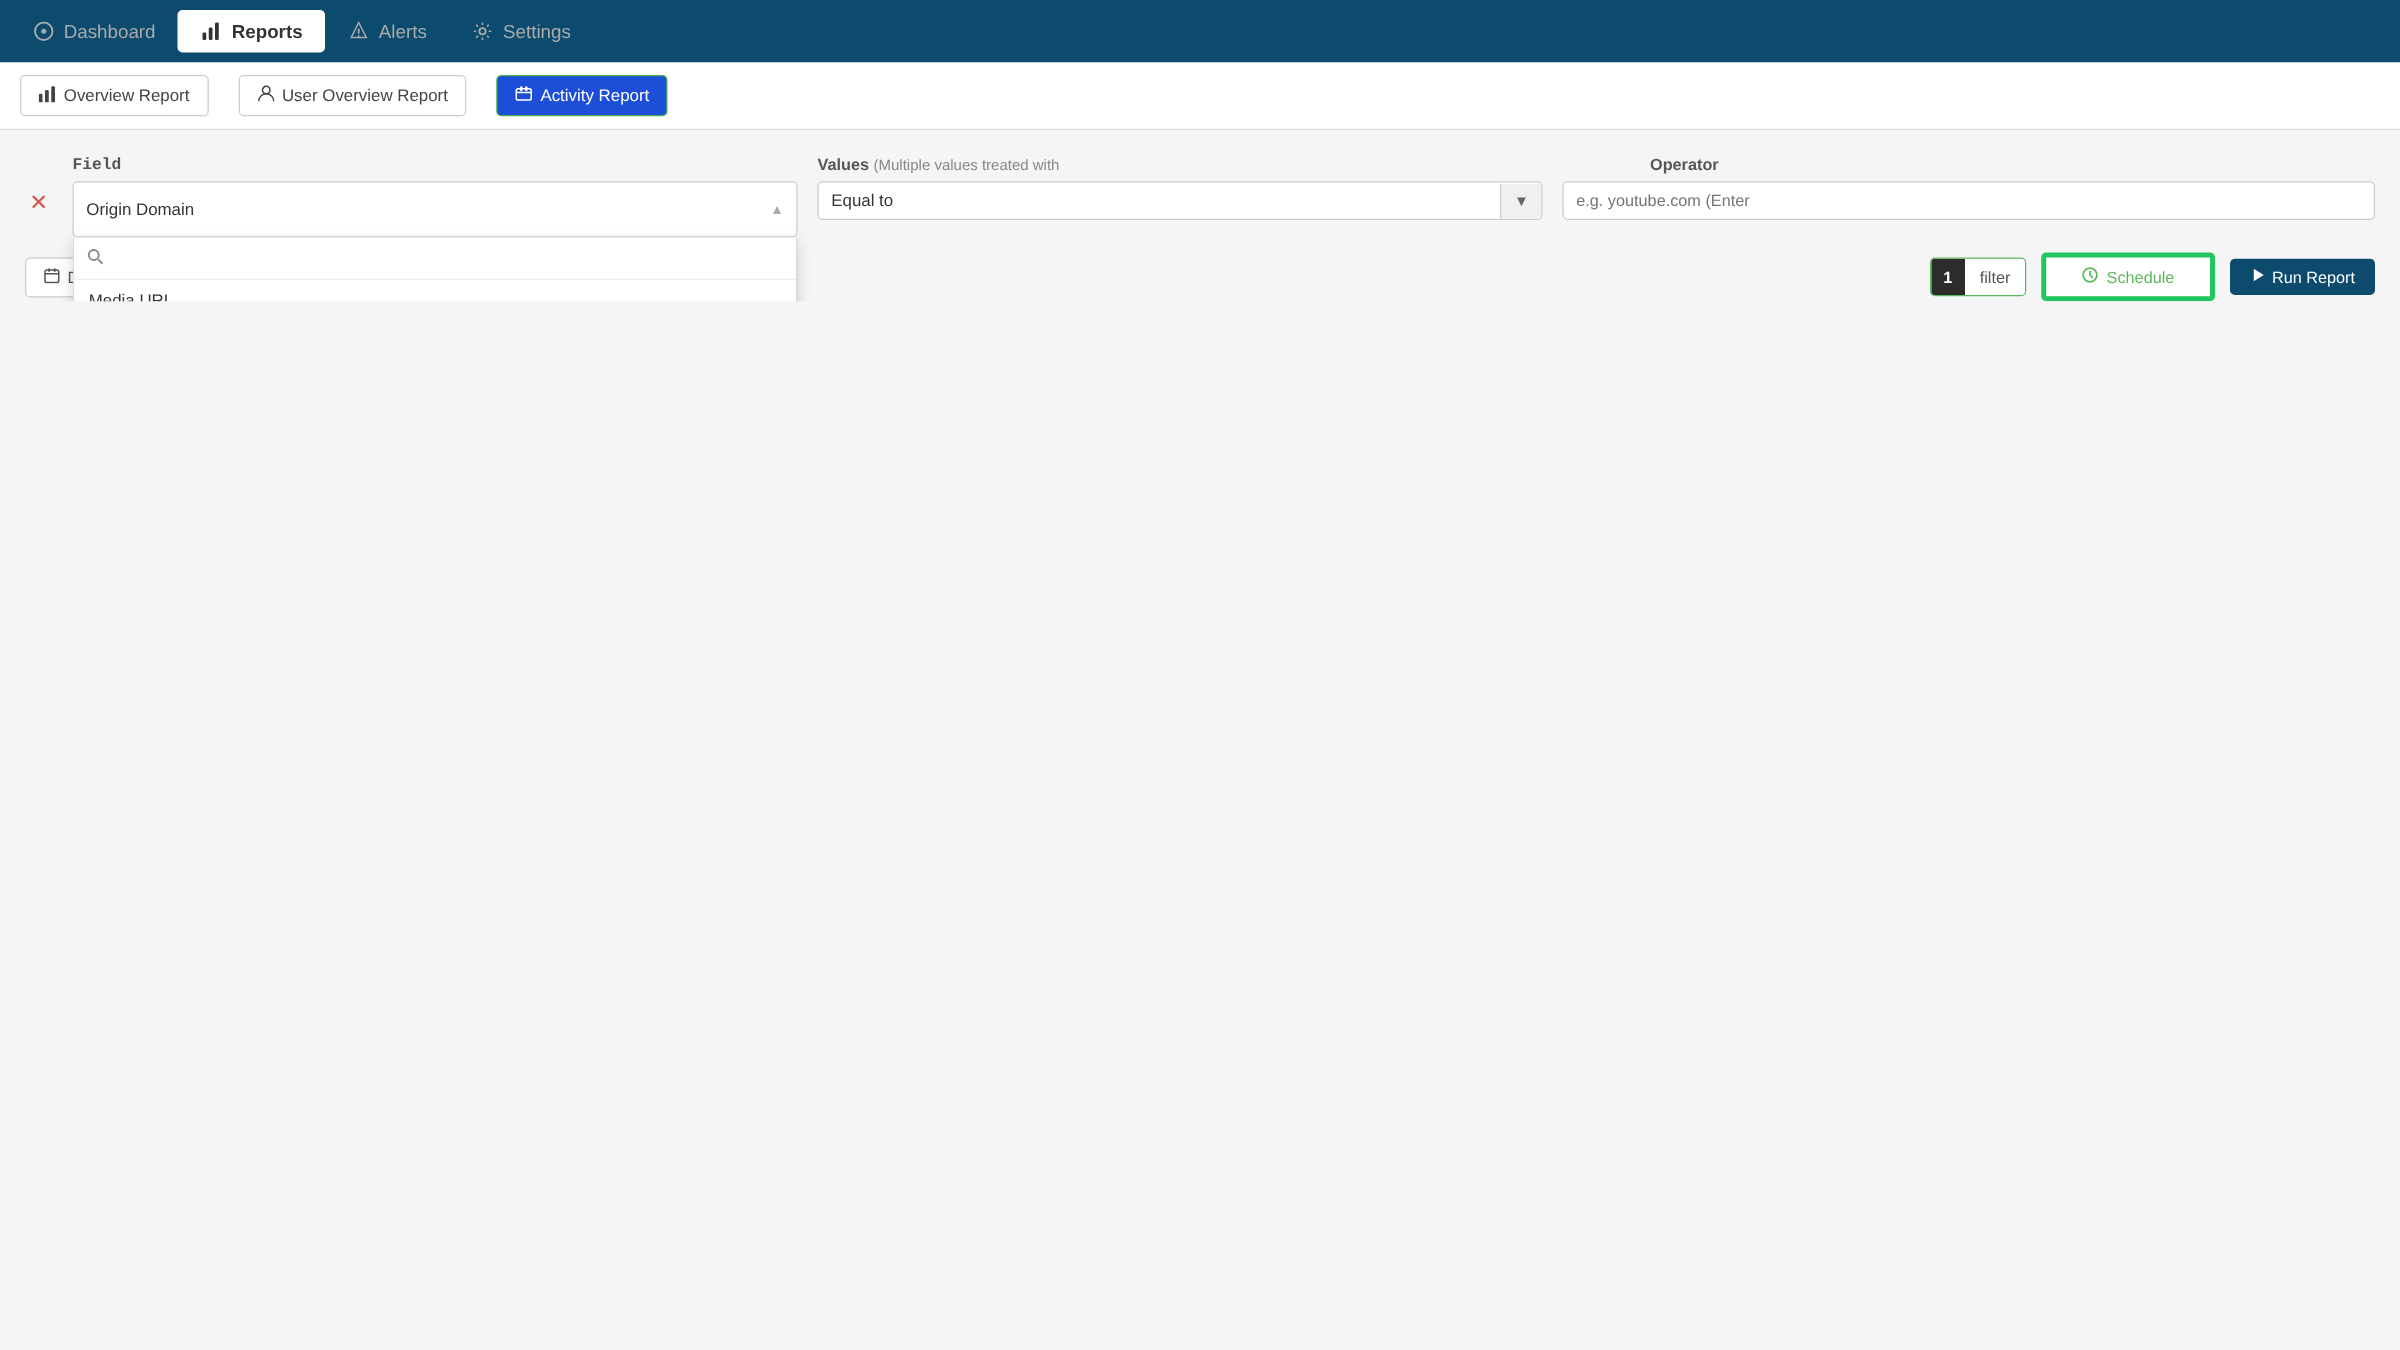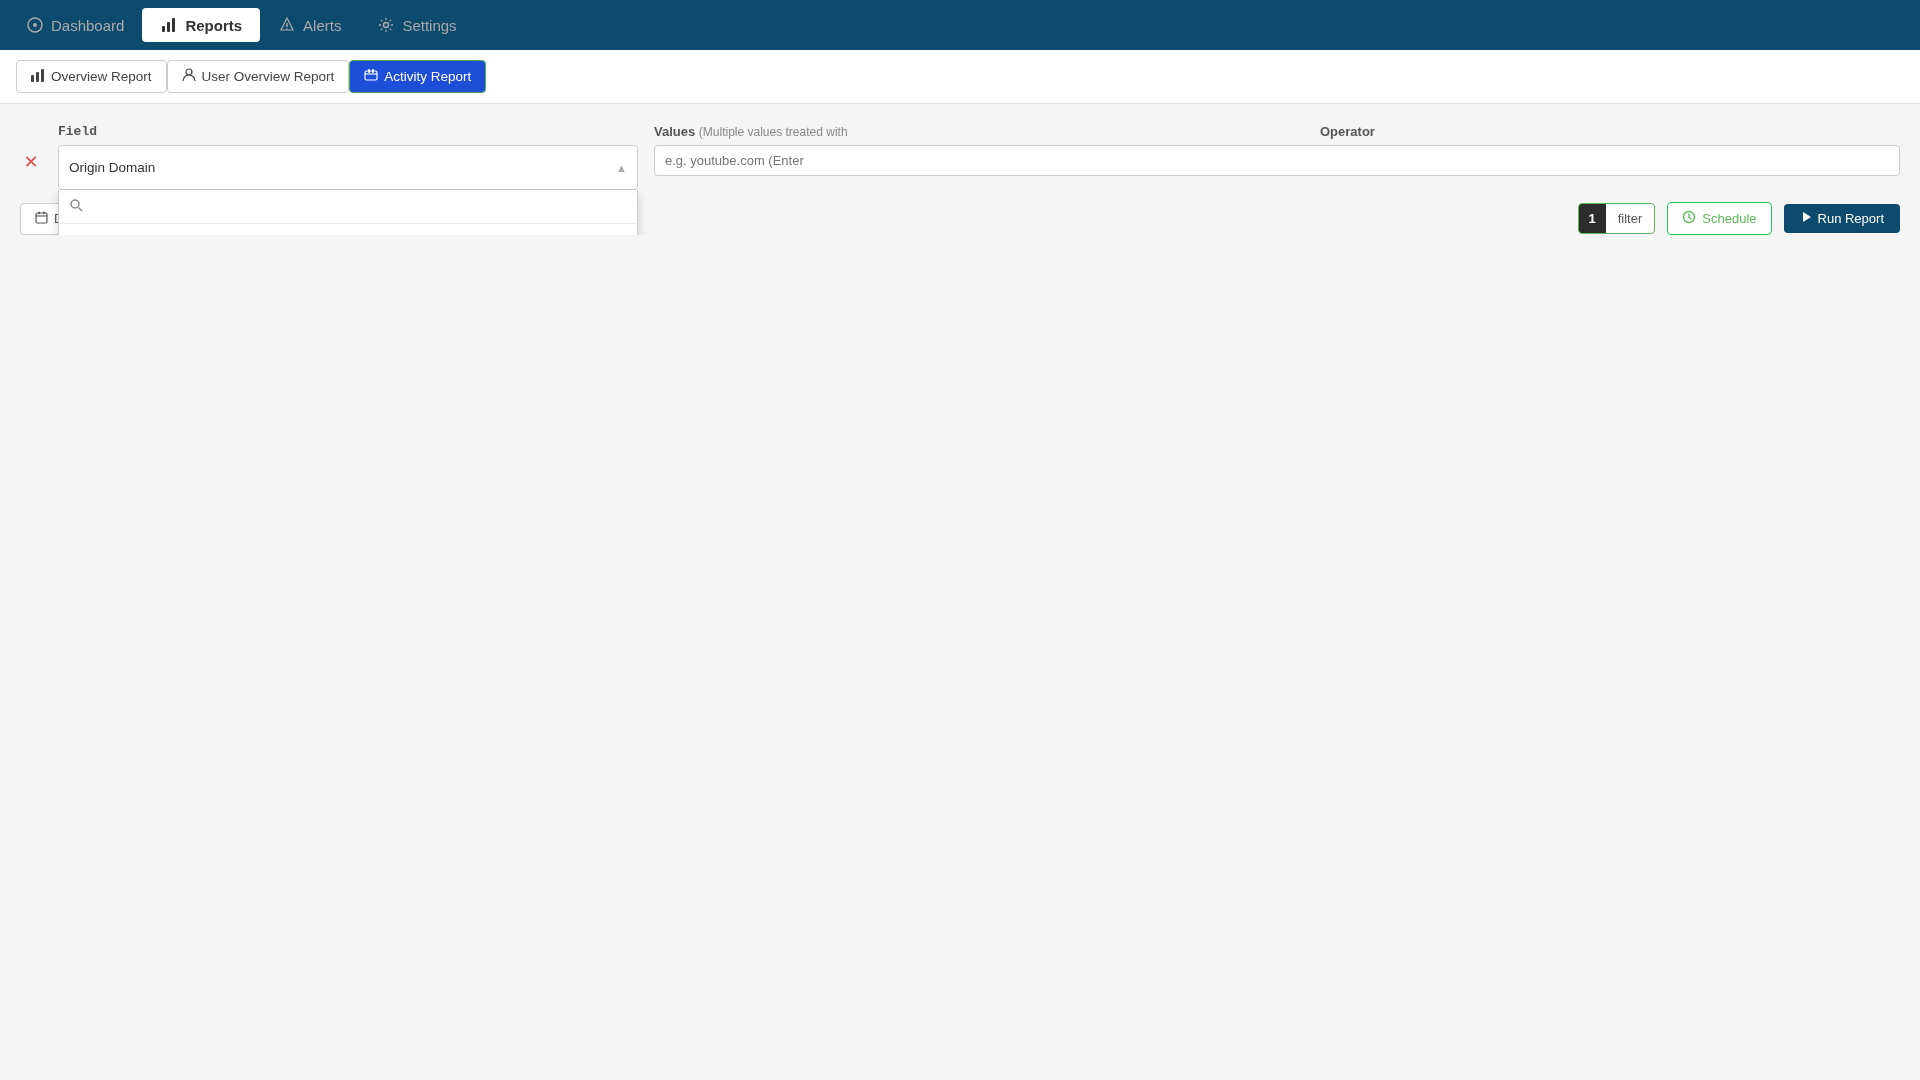"Overview Report" .sub-nav { gap: 0 -> 24px }
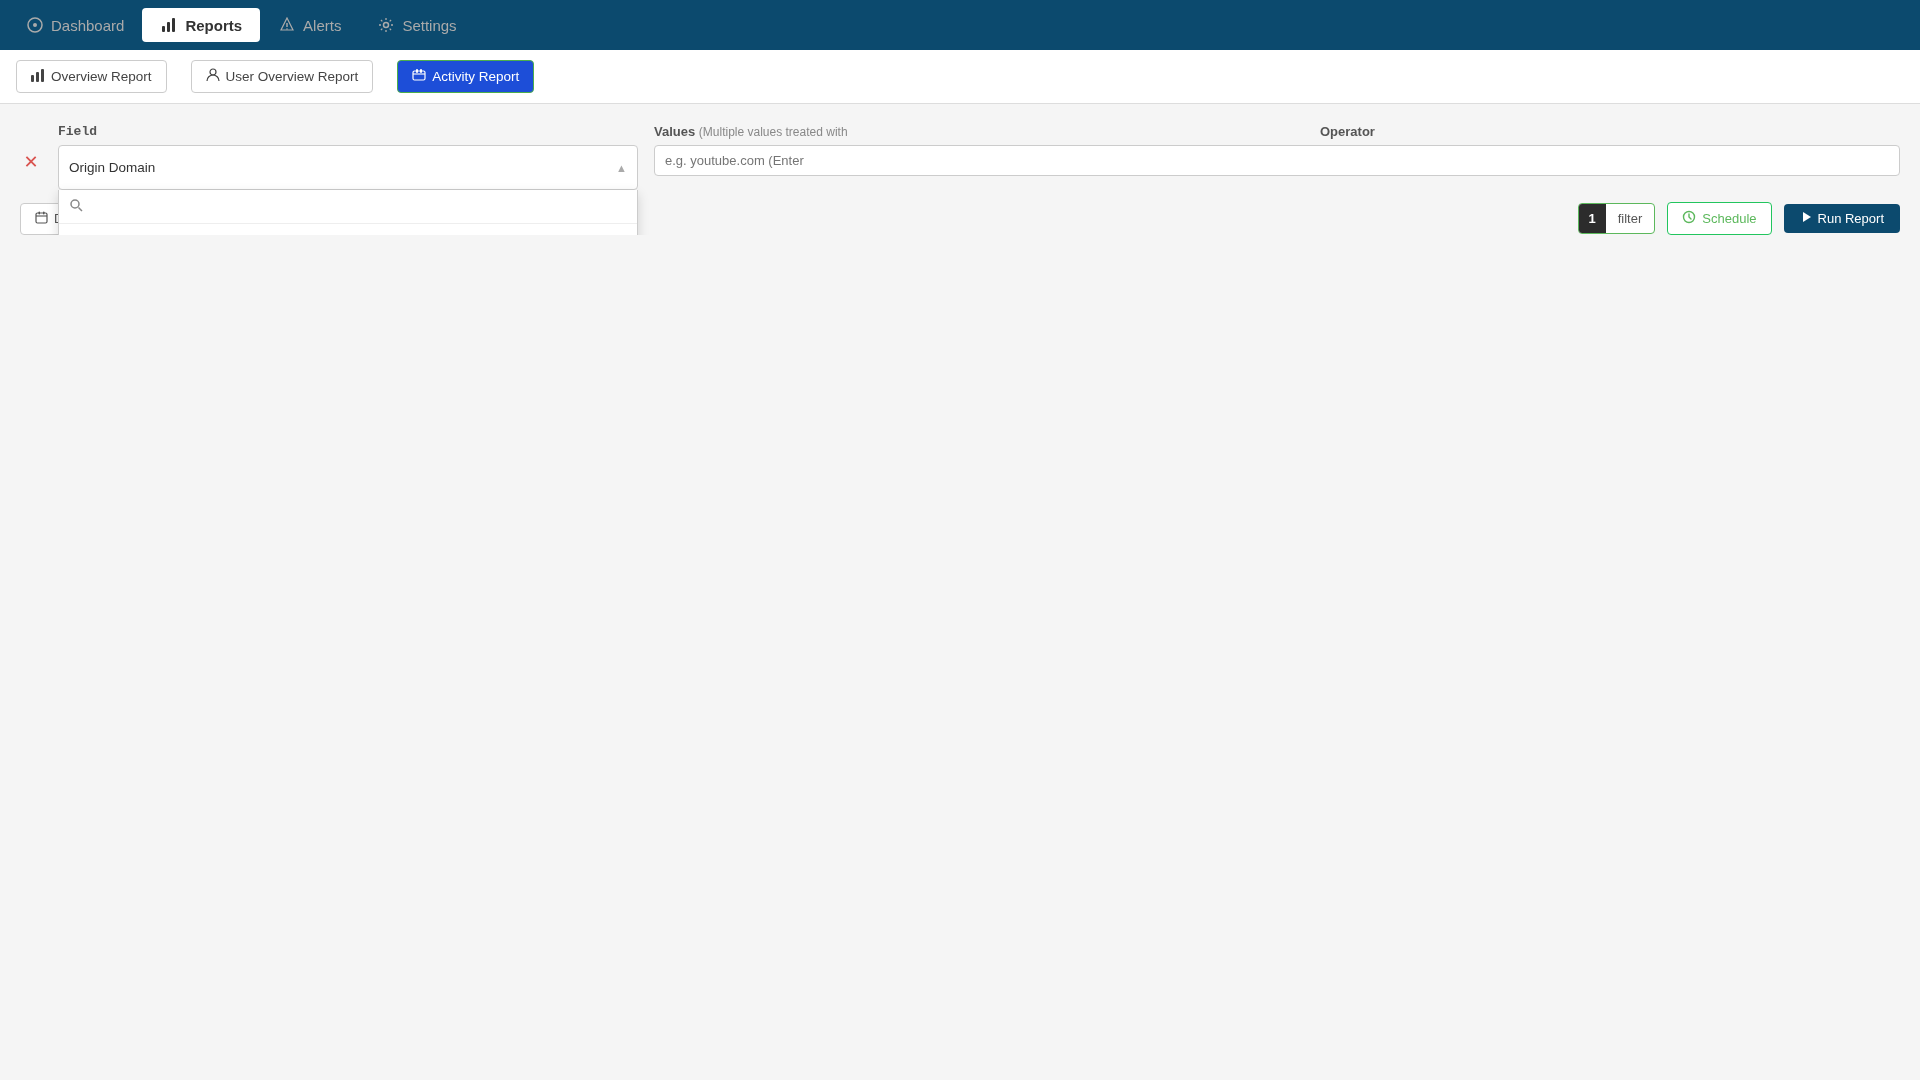"Equal to" div.operator-container { html: none -> <div> <div> <select> <option>Equal to</option> <option>Not equal to</option> <option>Contains</option> <option>Does not contain</option> </select> <div>▼</div> </div> </div> }
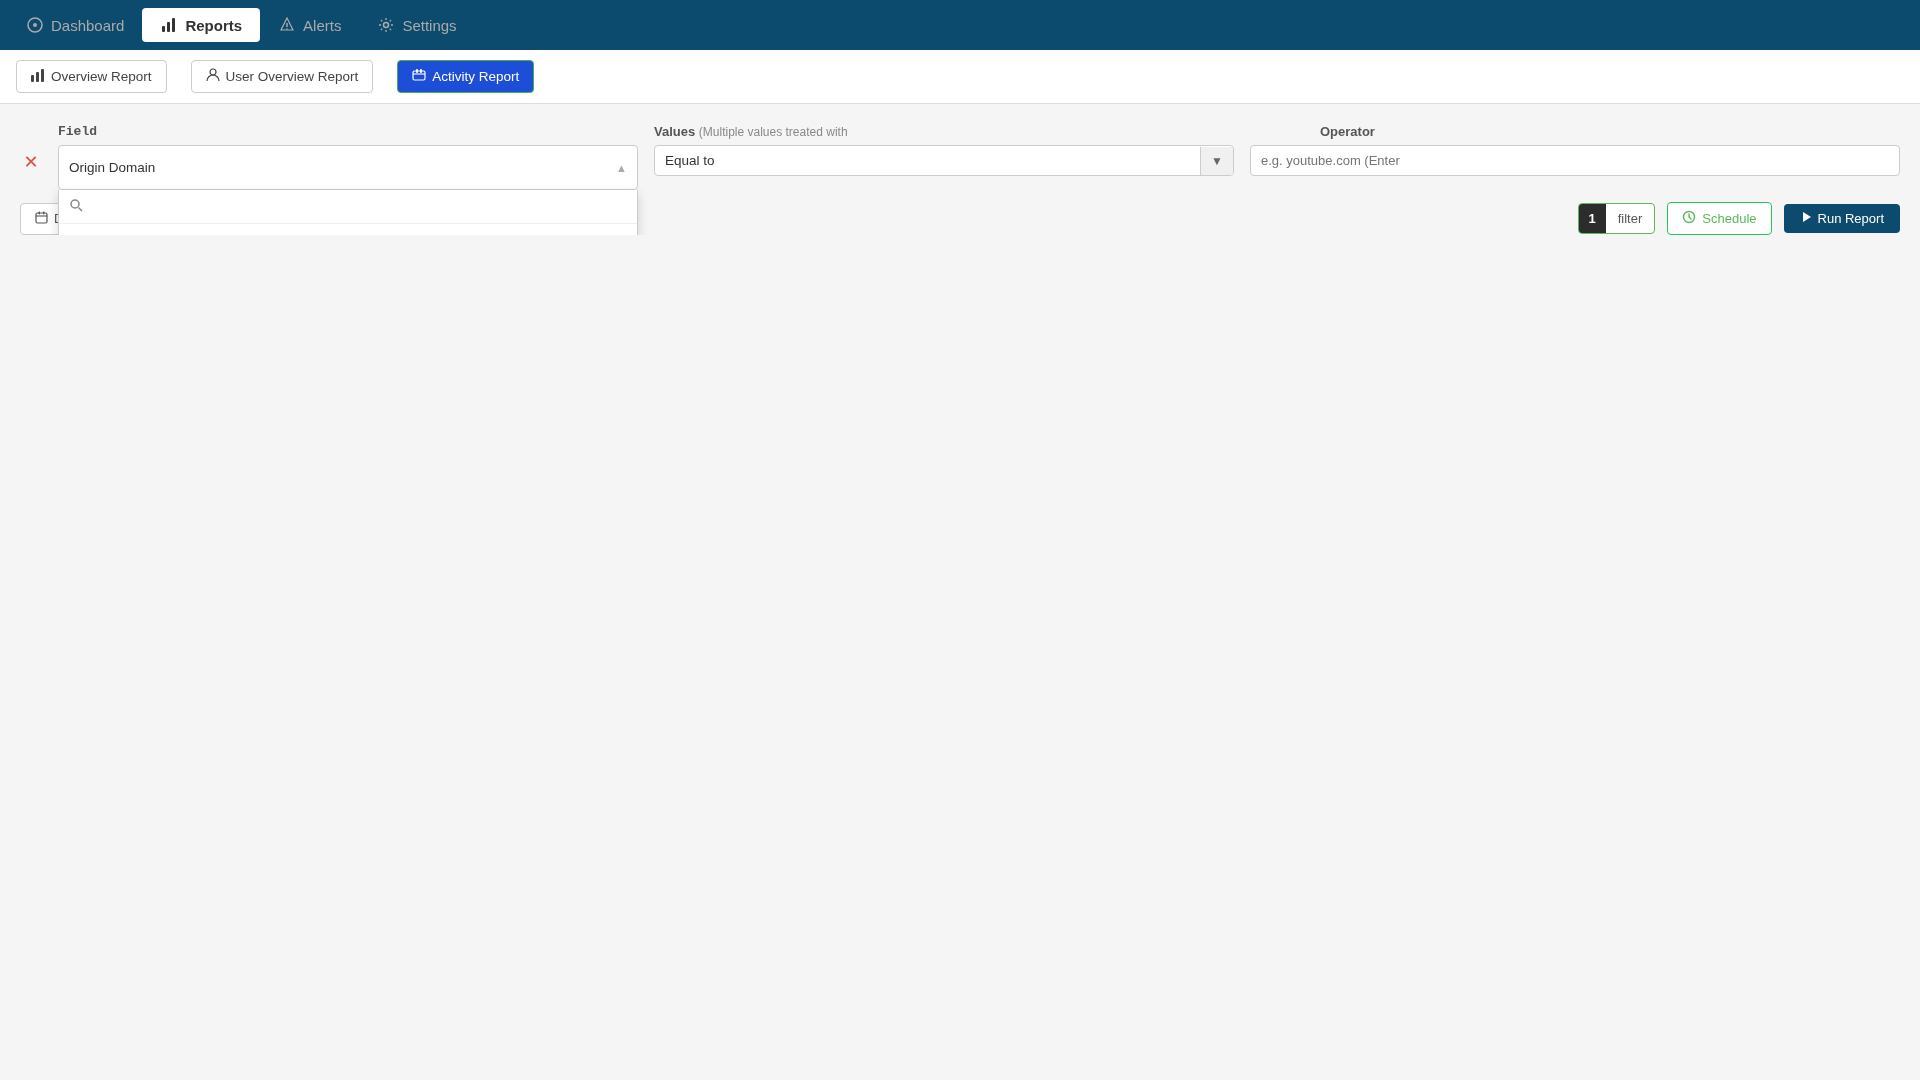"Schedule" .schedule-btn { border: 1px solid #22c55e -> 4px solid #22c55e; padding: 7px 14px -> 7px 28px }
